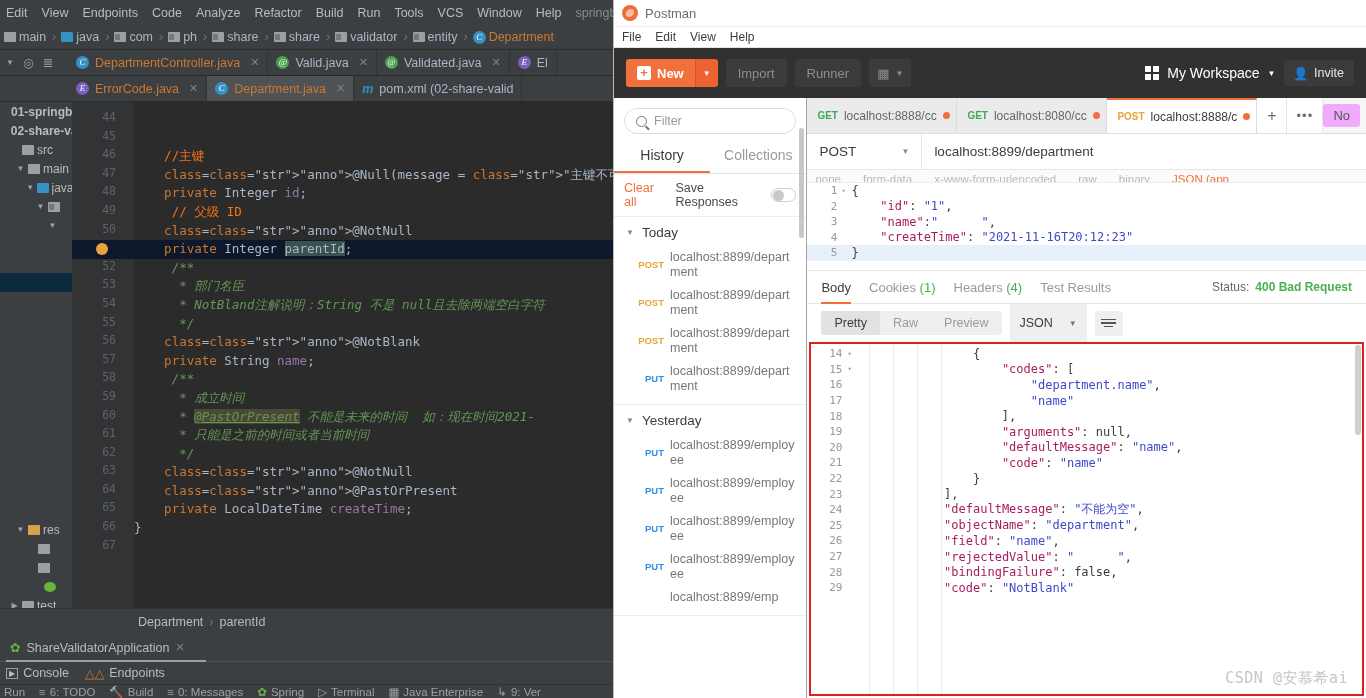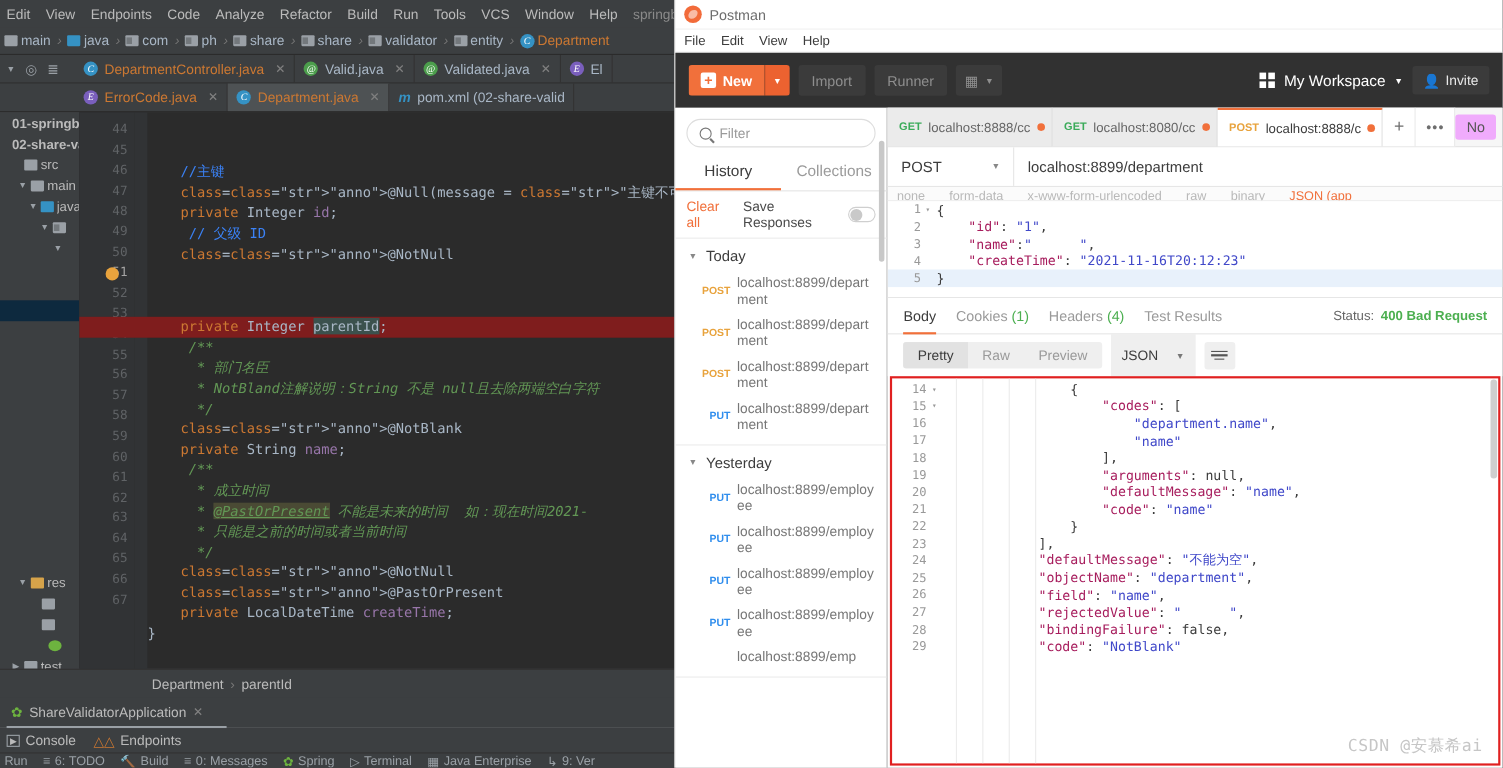"//主键" .cmt-line { color: #3b82f6 -> #f97316 }
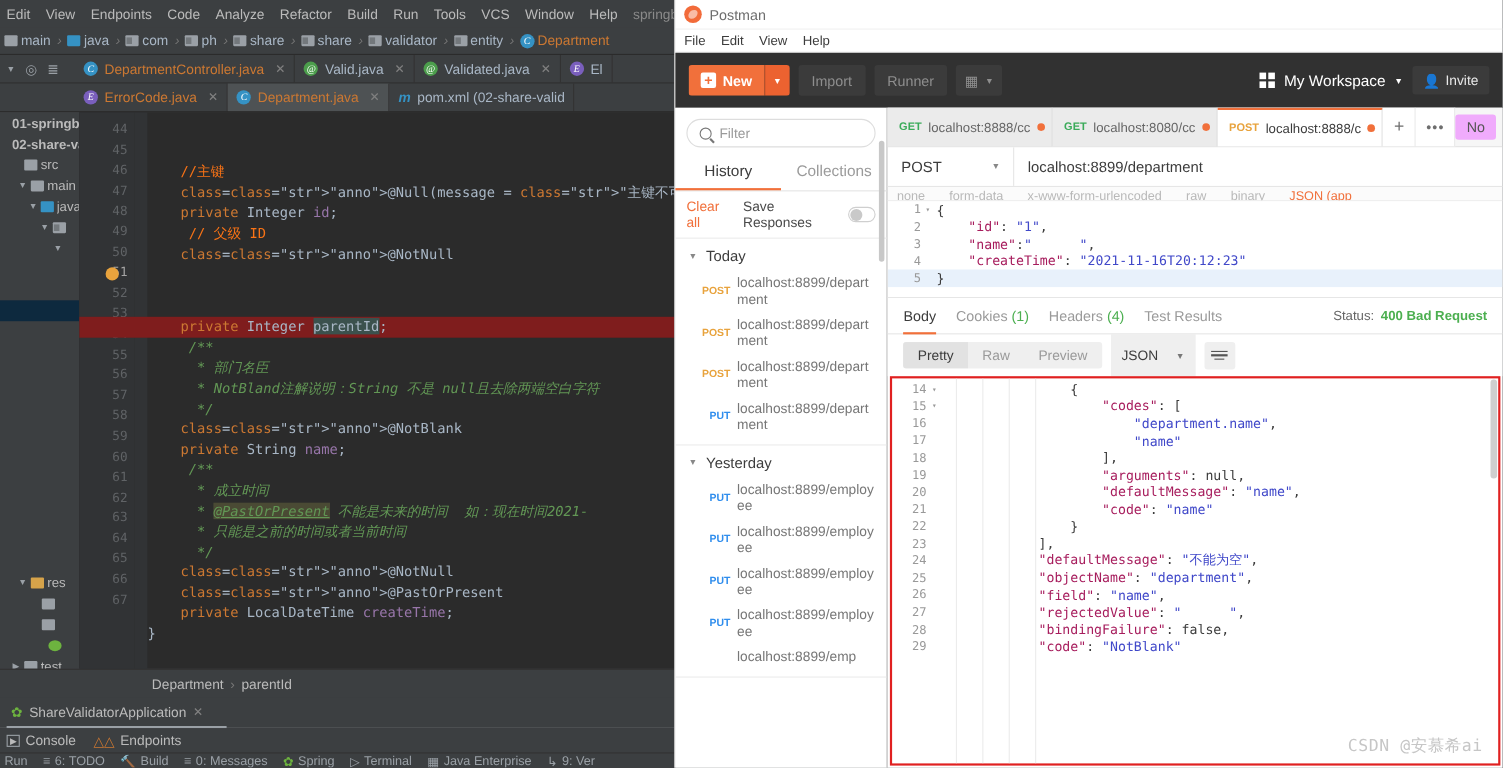"private Integer parentId;" .code .ln.hl { background: #7f1d1d -> #0f172a; margin-top: 48px -> none }
